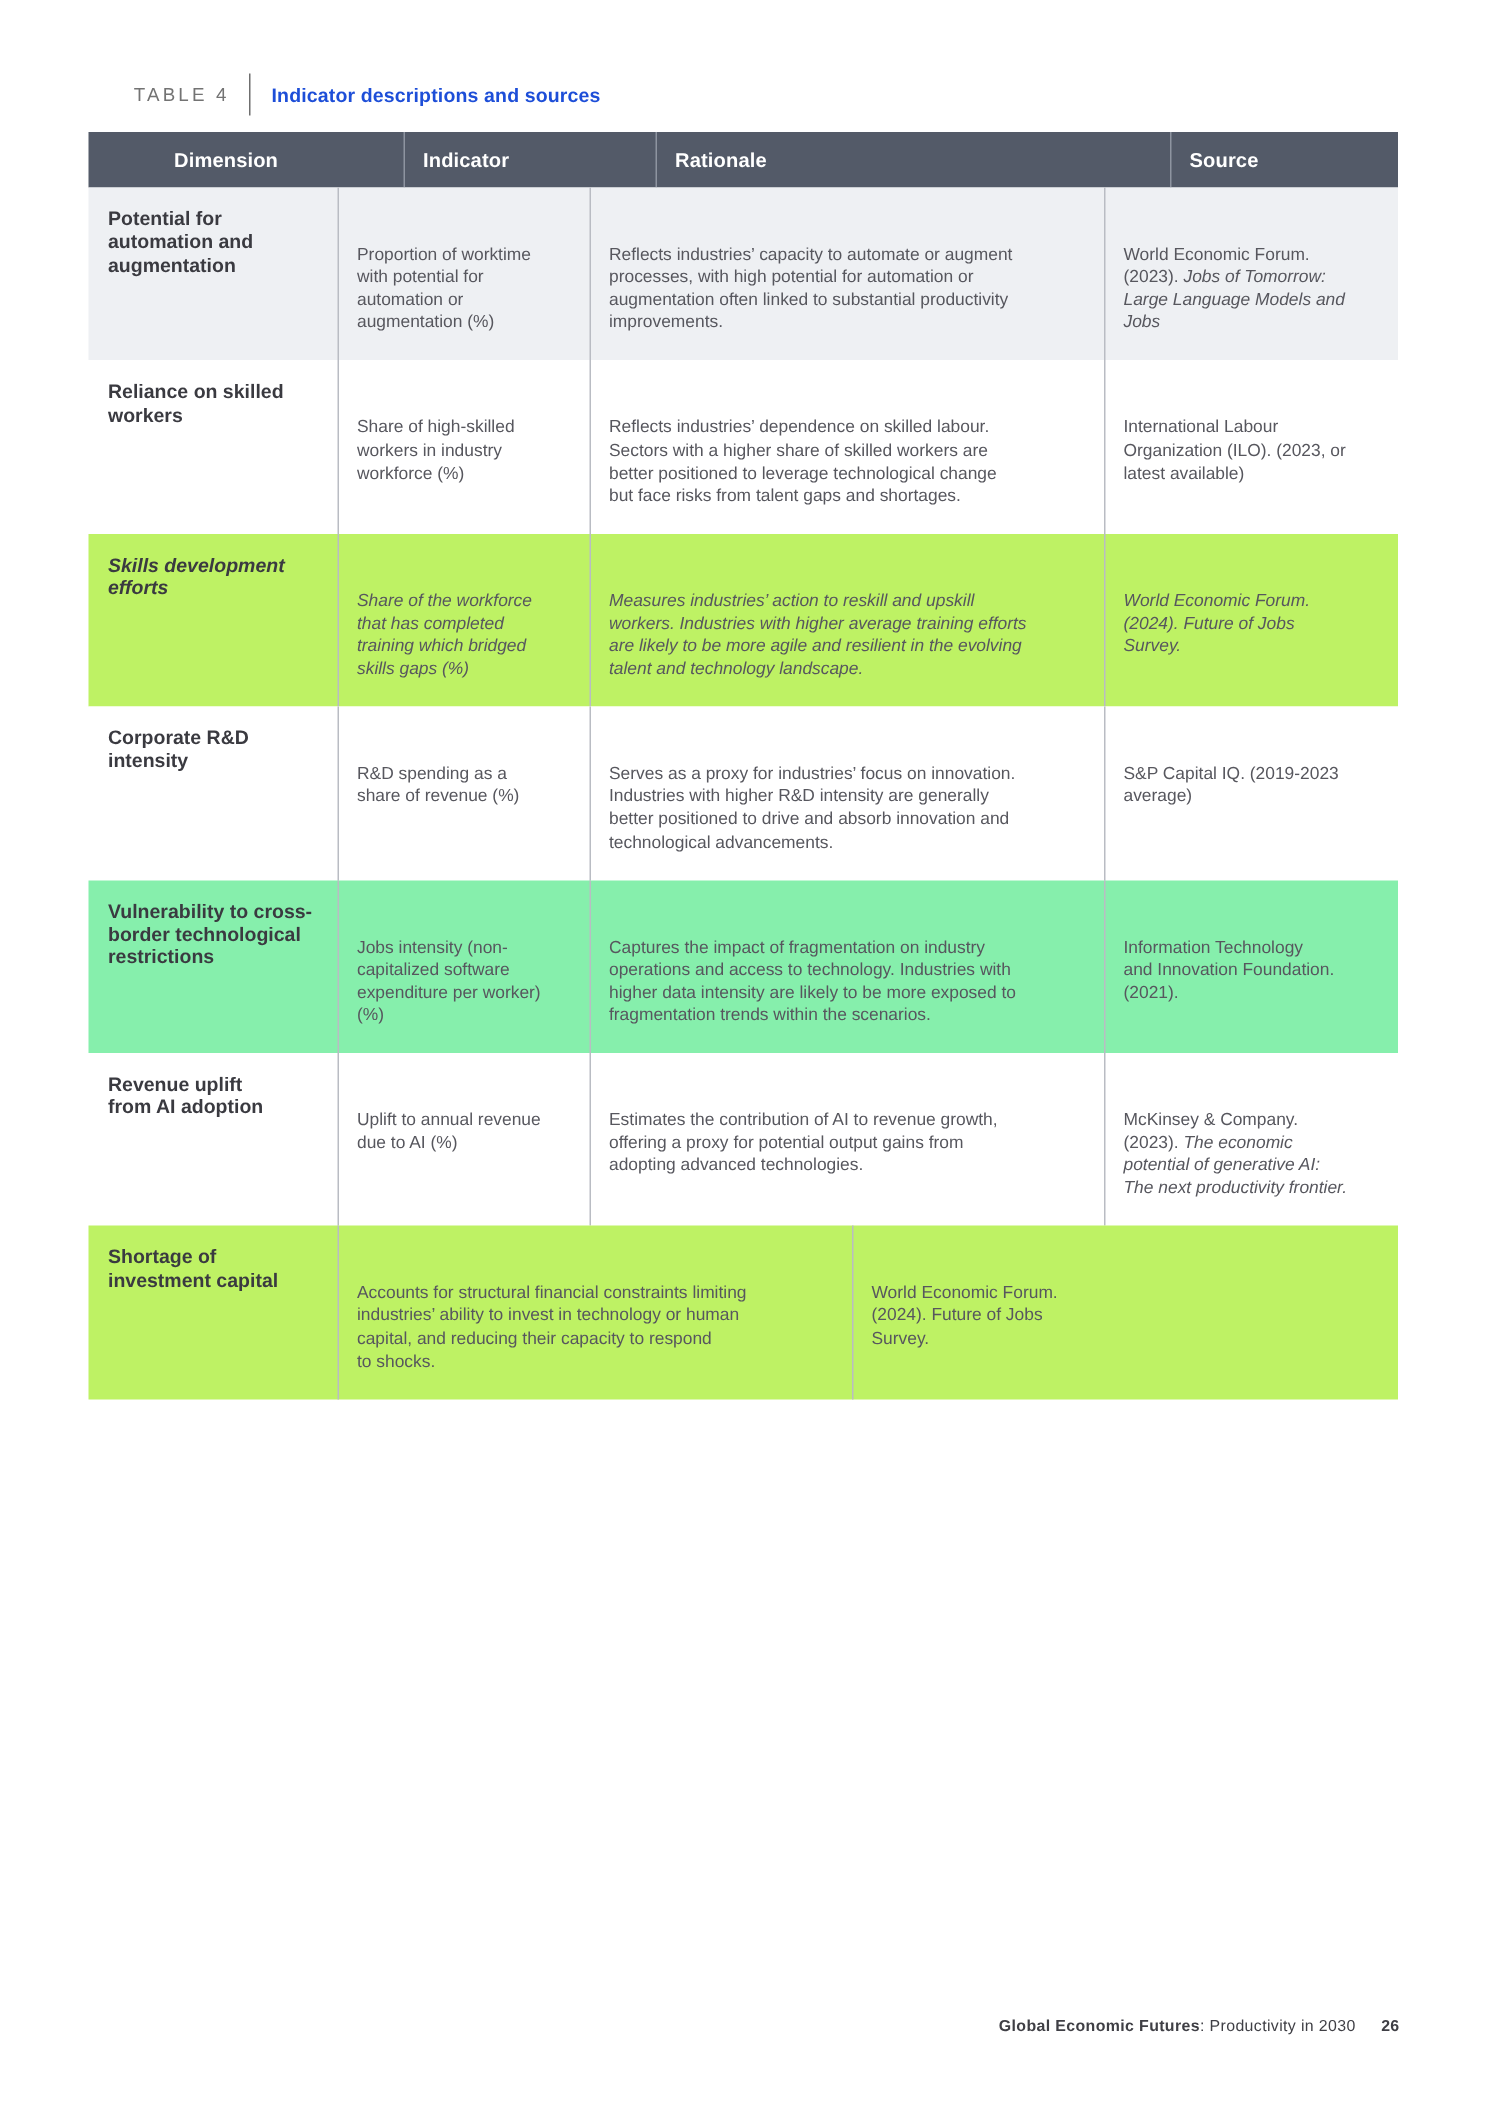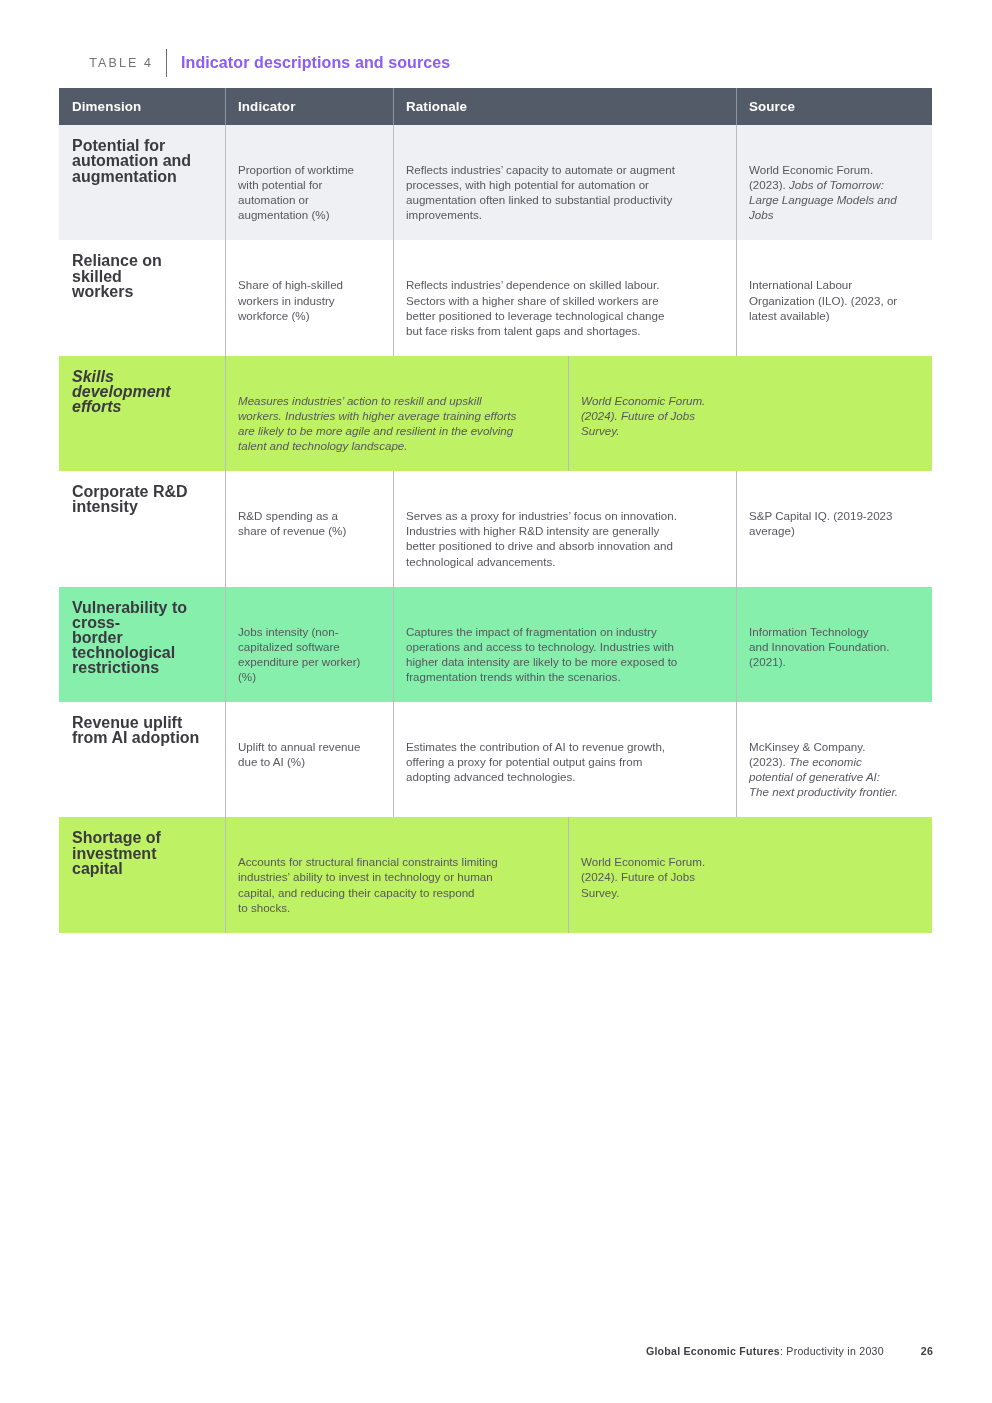"Indicator descriptions and sources" .caption-title { color: #8b5cf6 -> #1d4ed8; font-size: 16px -> 13px }
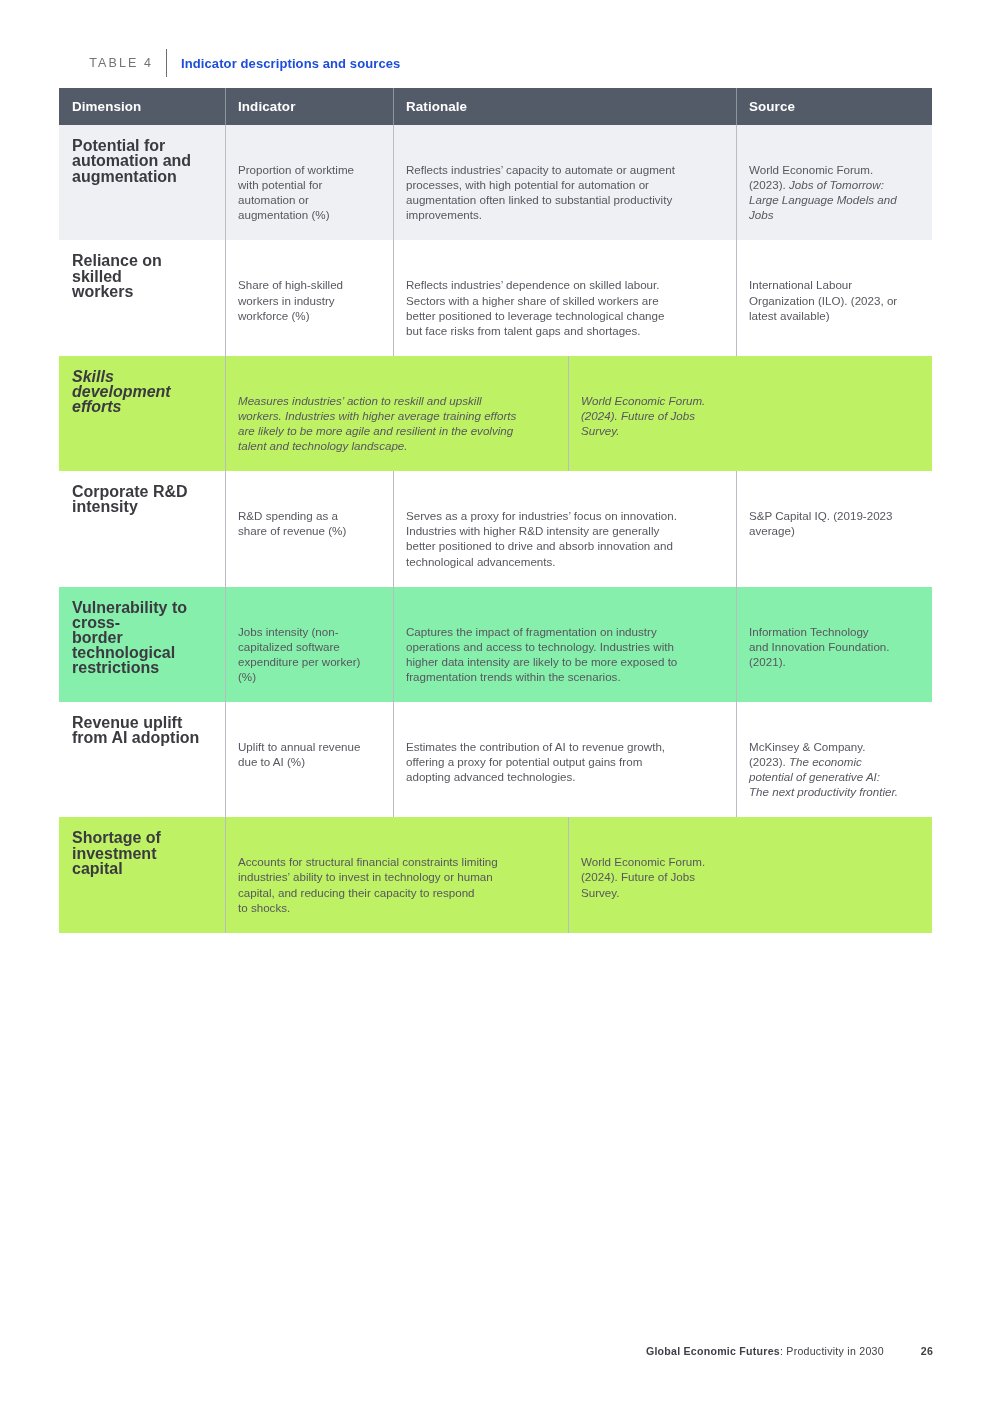"Dimension" div.trow { padding-left: none -> 44px }
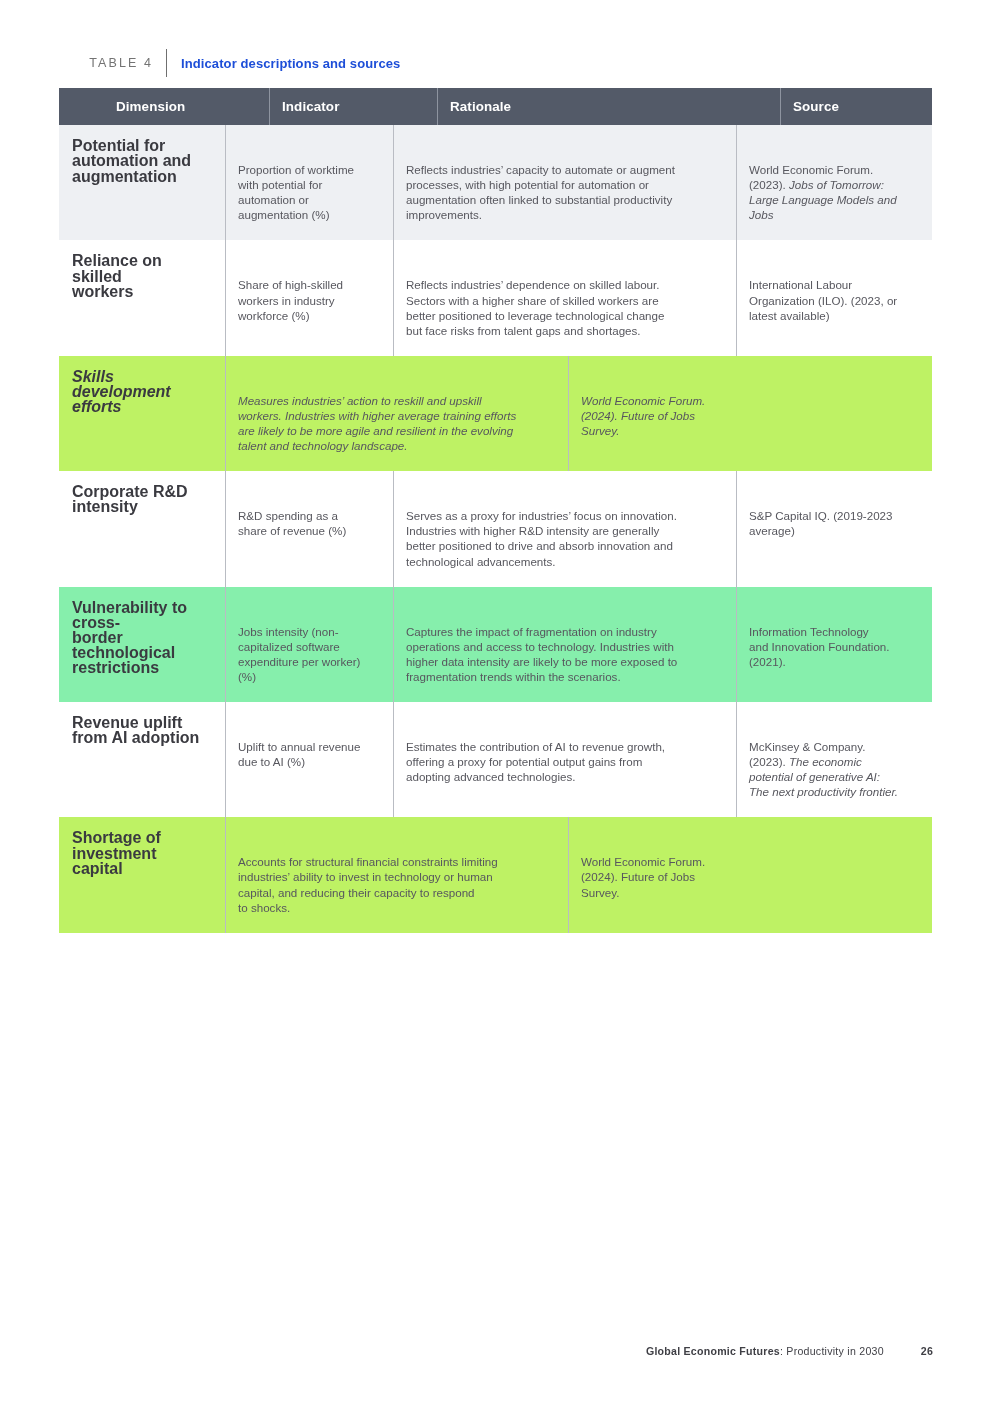"Potential for" .c-dim .txt { font-size: 16px -> 13px }
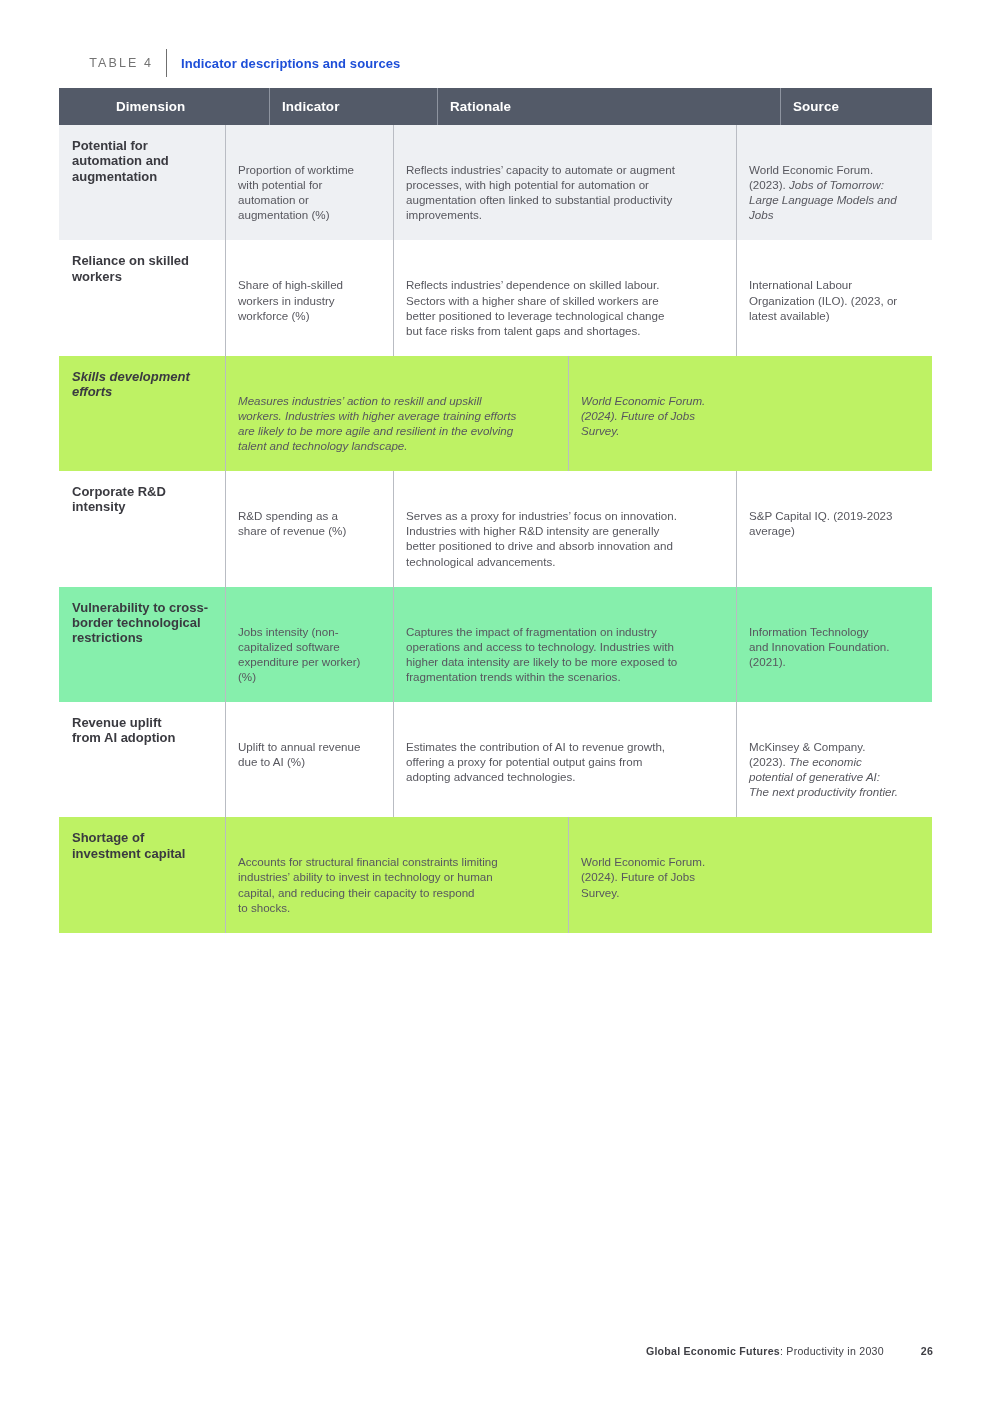"Share of the workforce" div.cell { html: none -> <div> <div>Share of the workforce that has completed training which bridged skills gaps (%)</div> </div> }
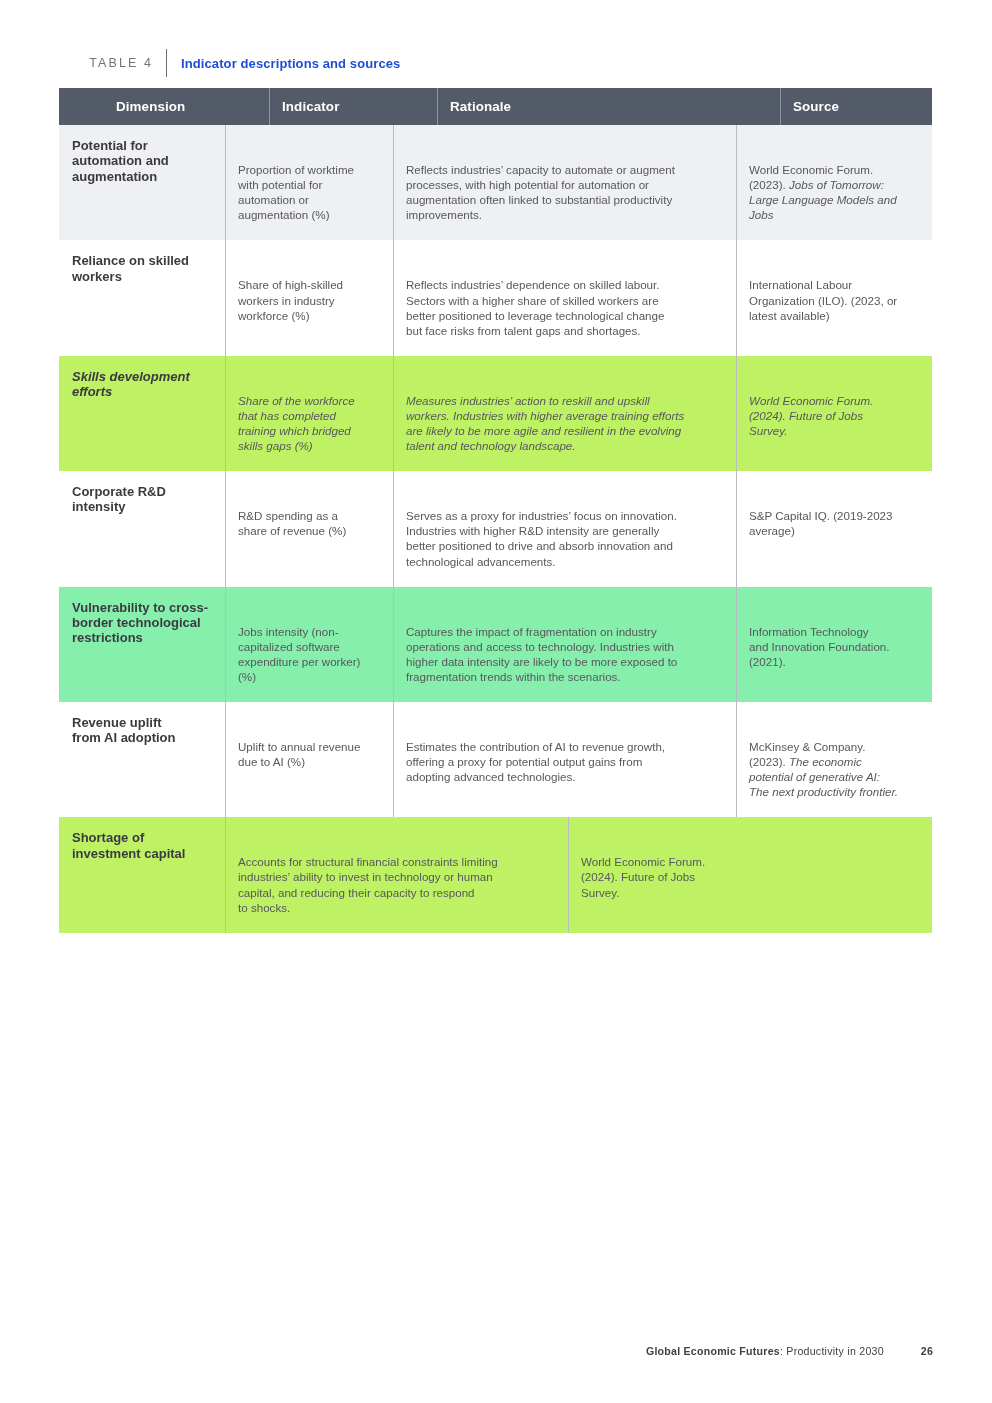"Global Economic Futures: Productivity in" .footer { gap: 20px -> none }
